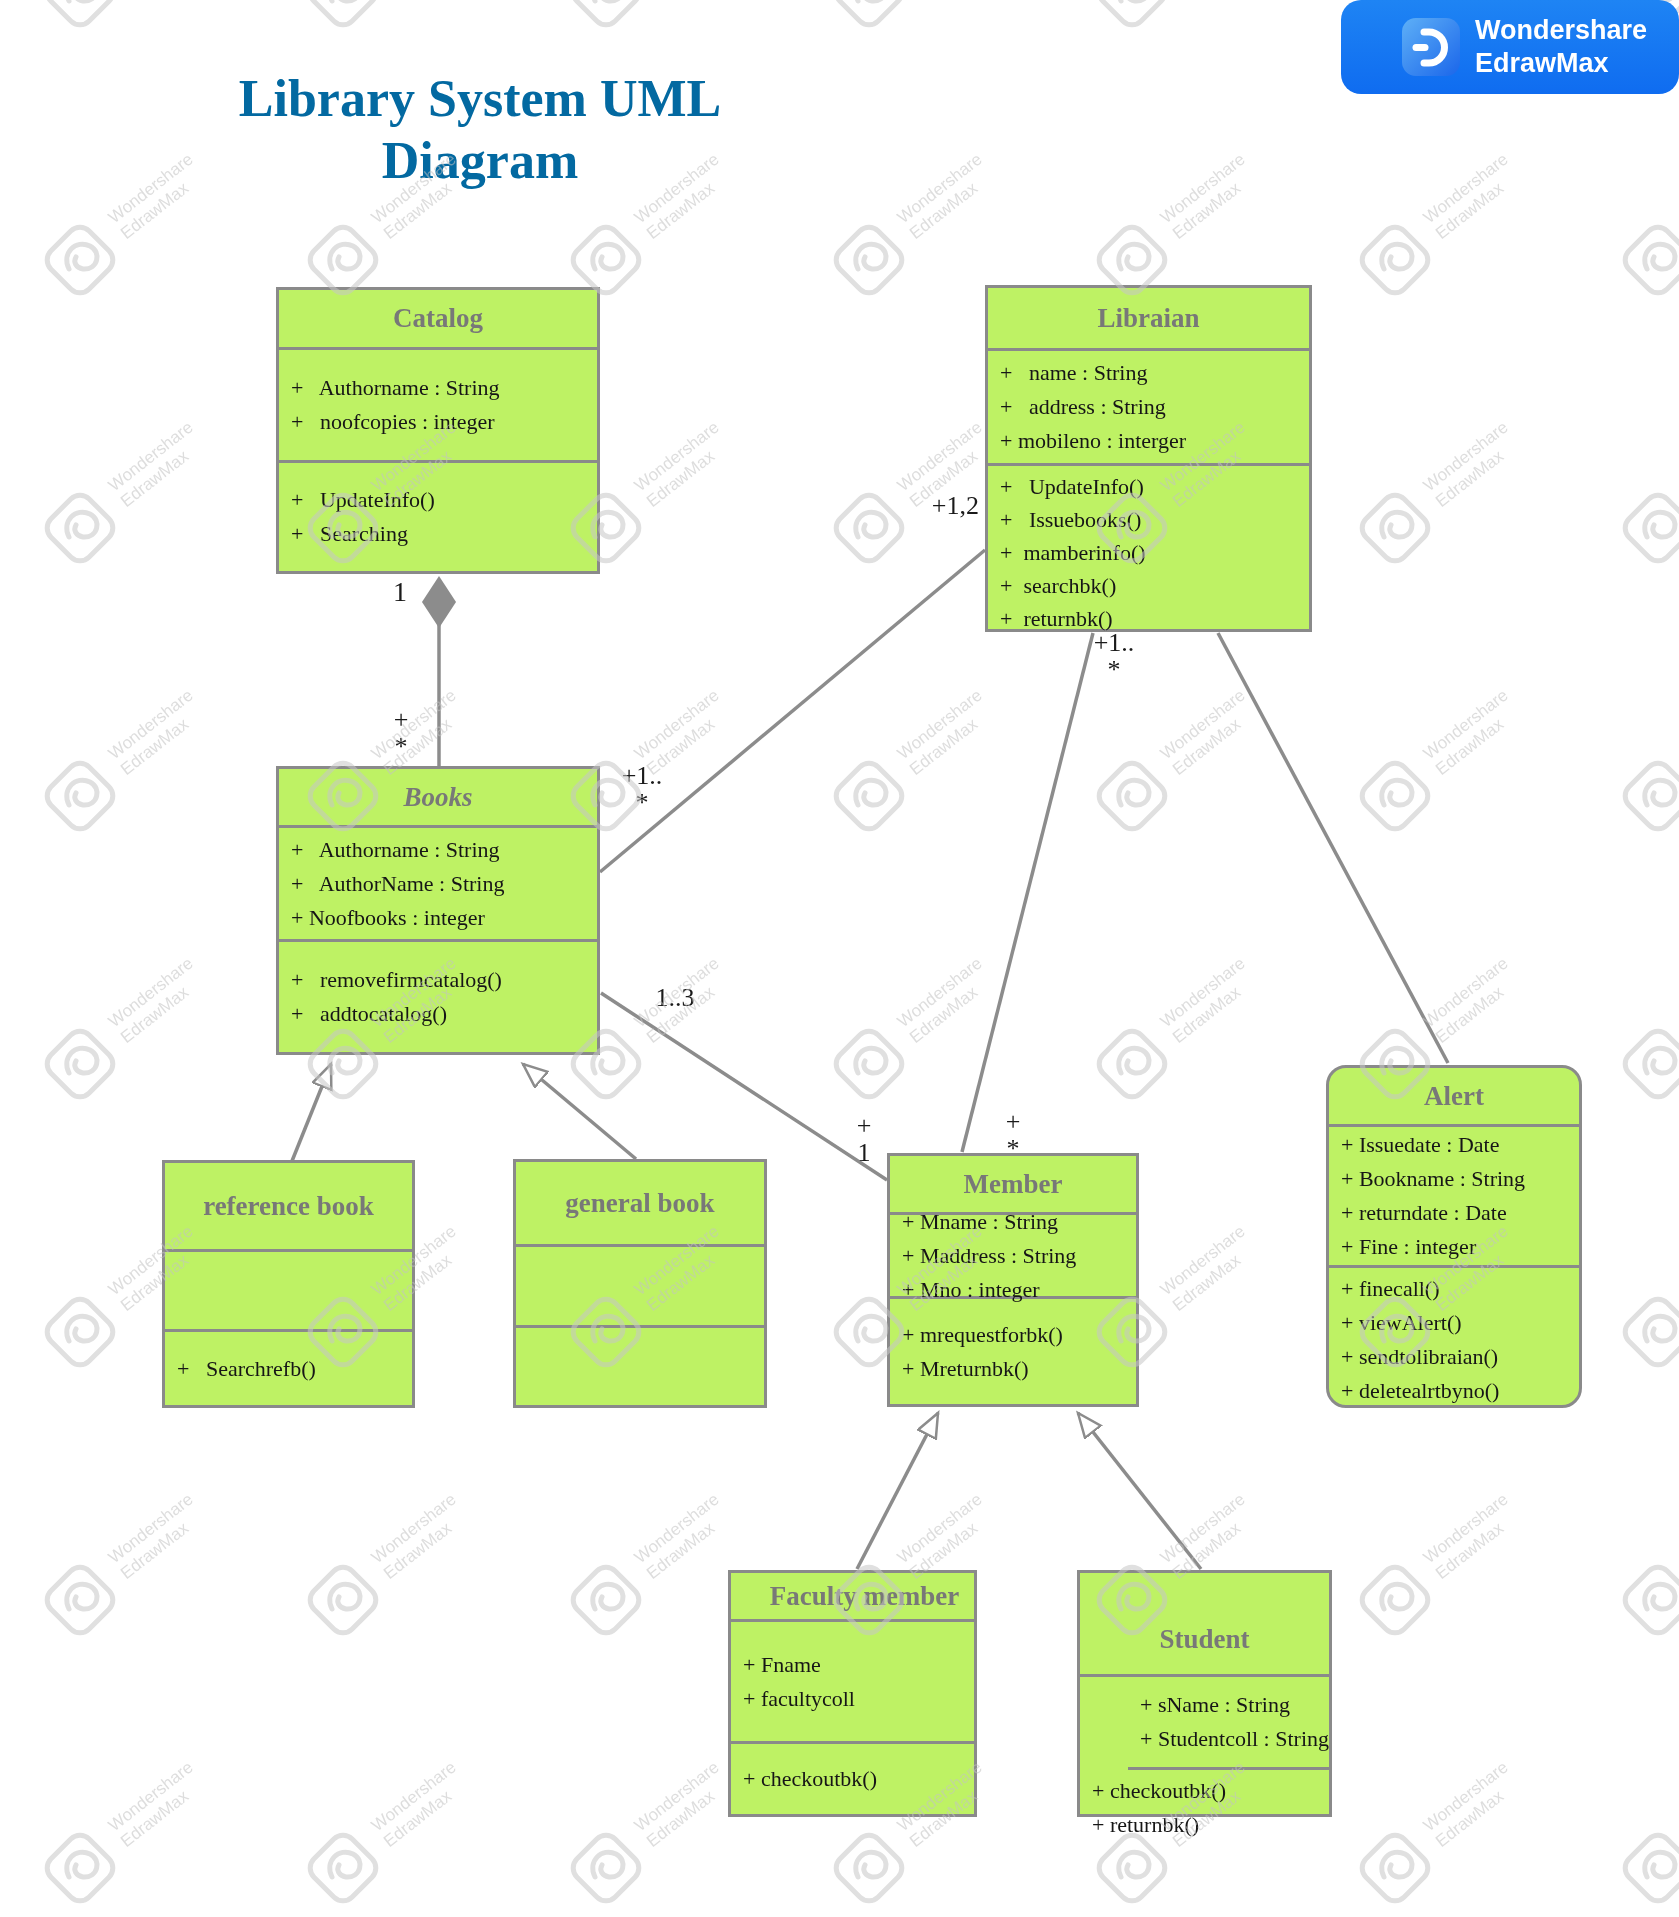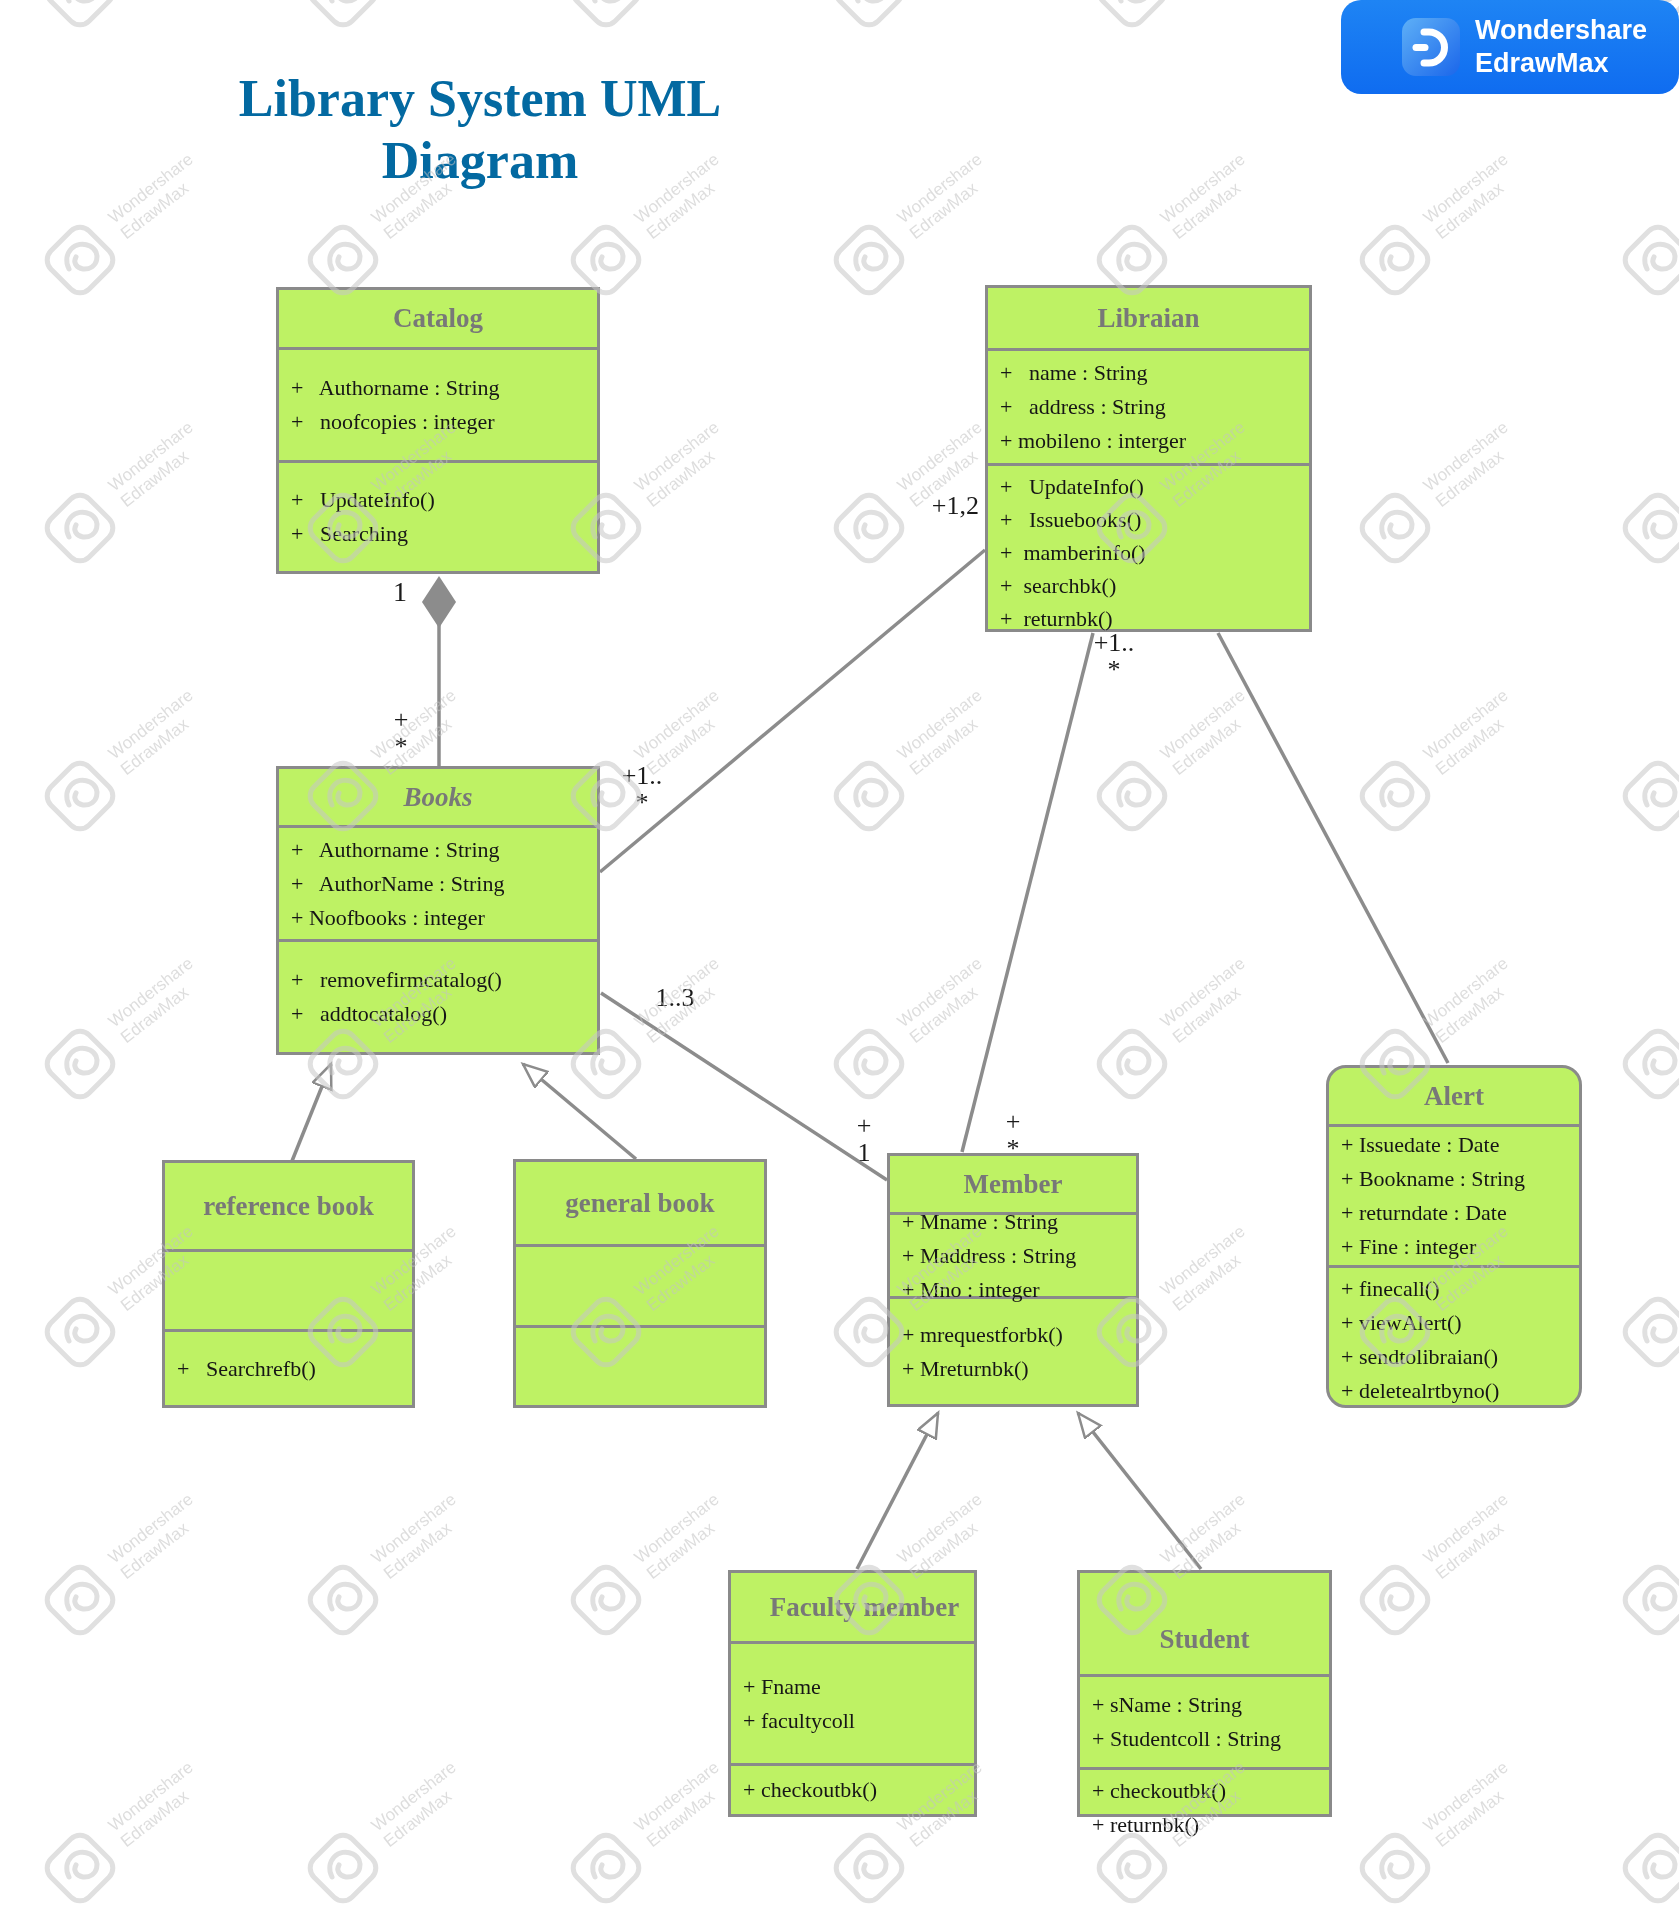"Faculty member" div.uml-title { height: 71px -> 49px }
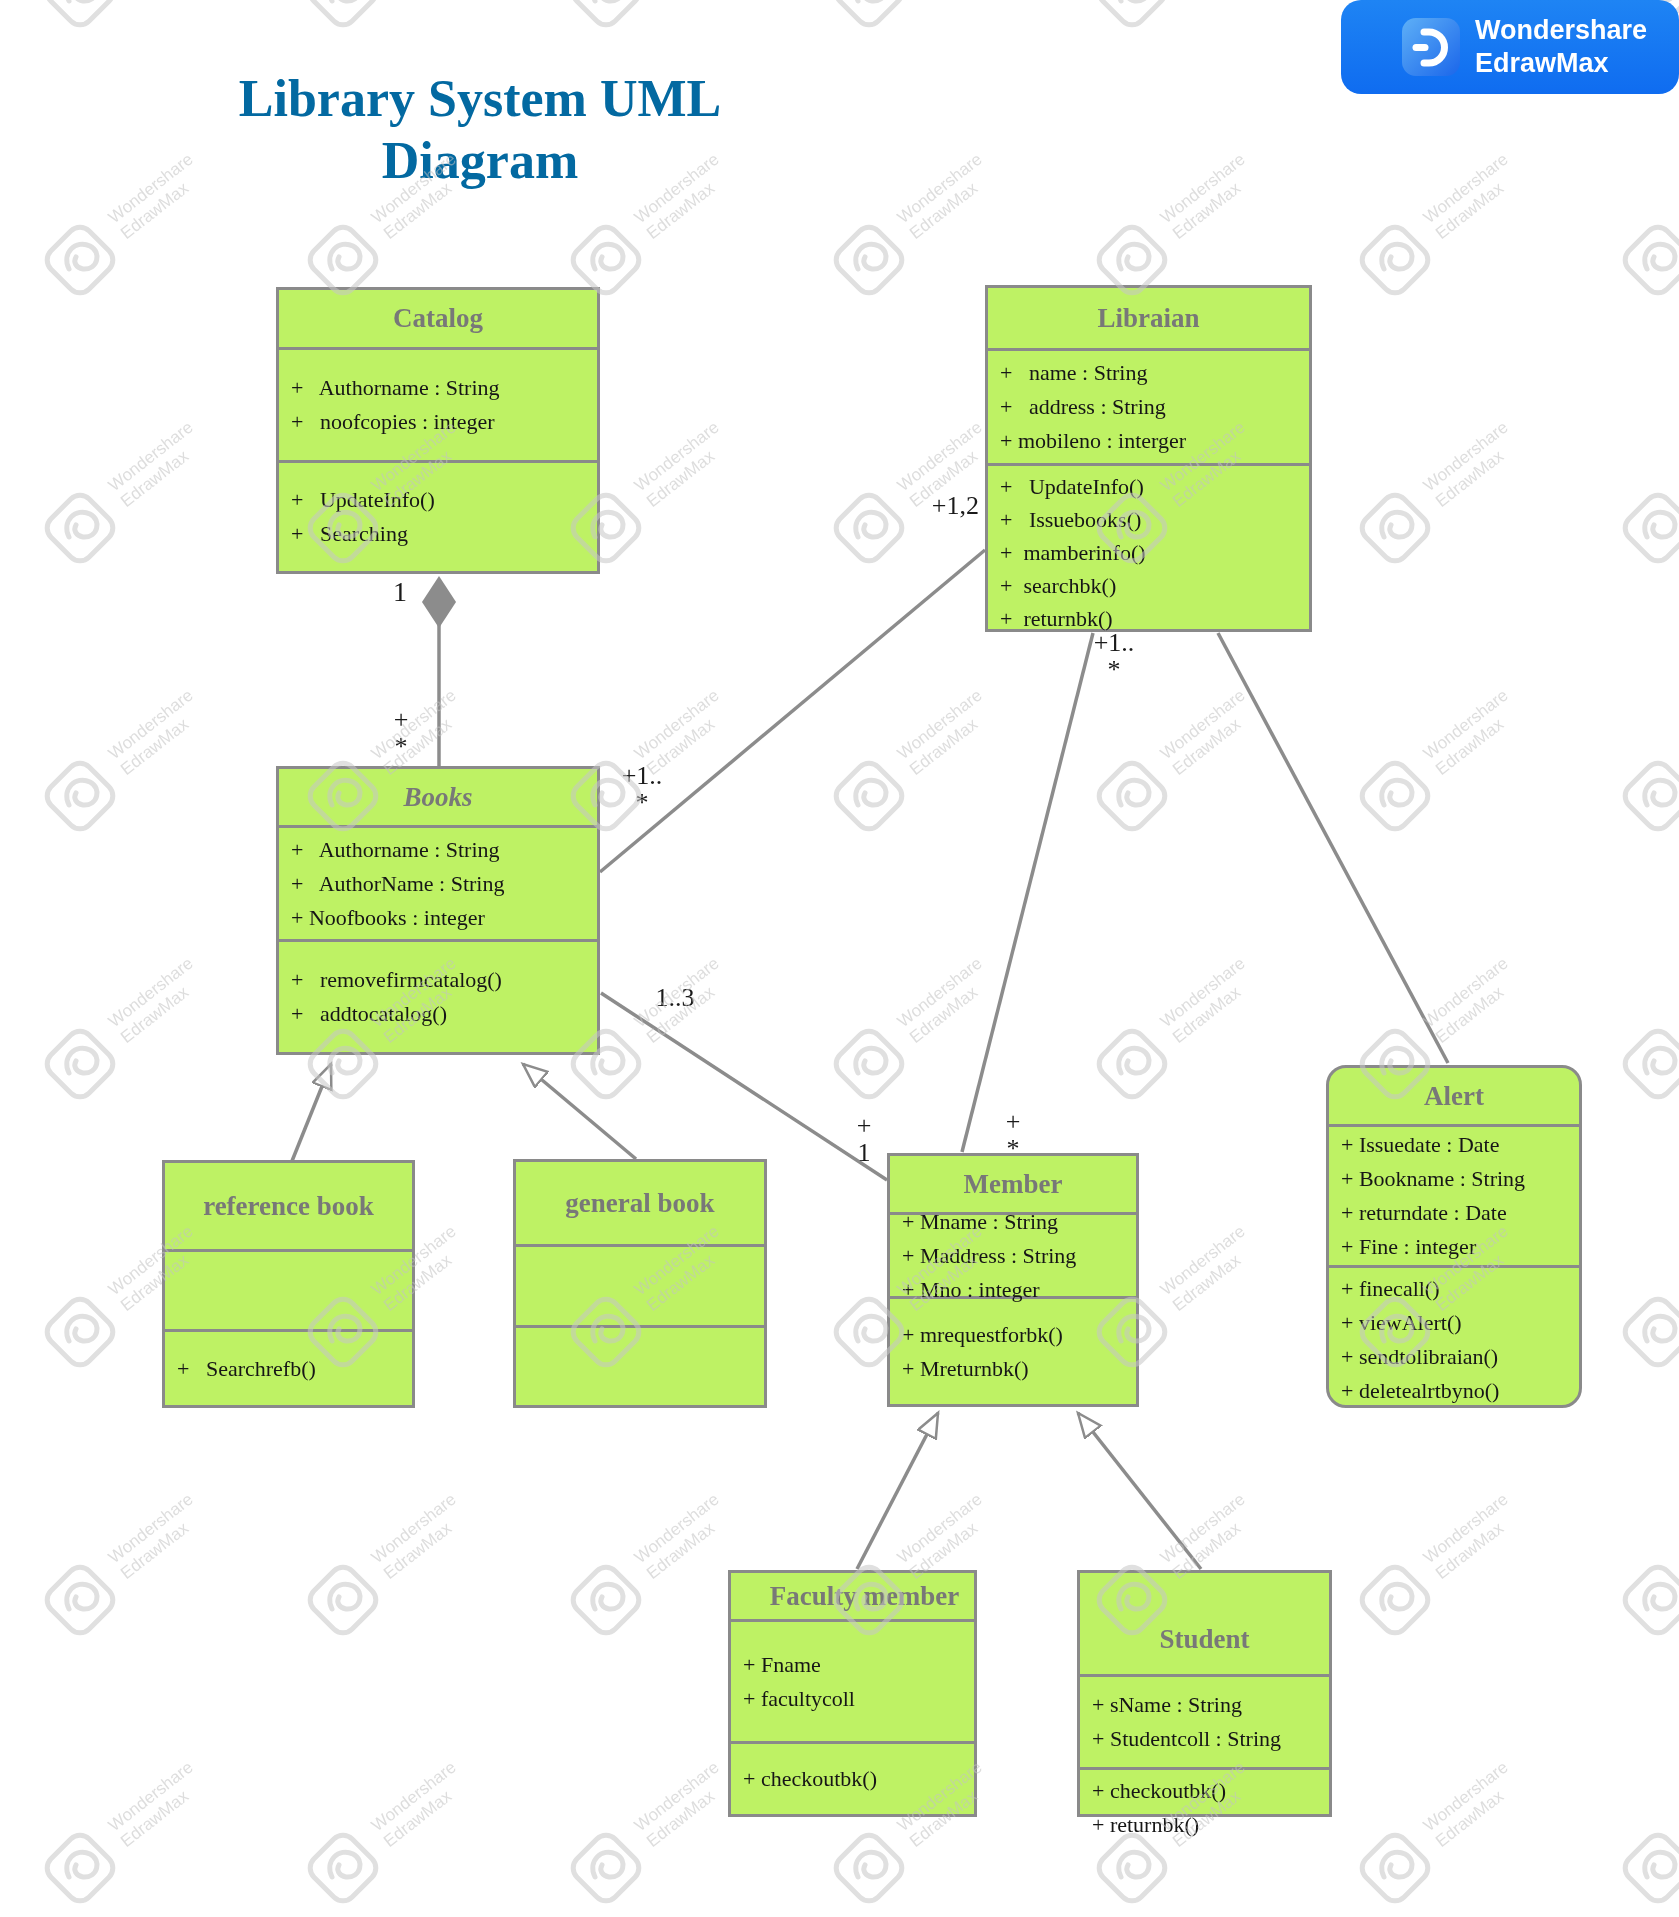"+ sName : String" div.uml-attrs { margin-left: none -> 48px }
